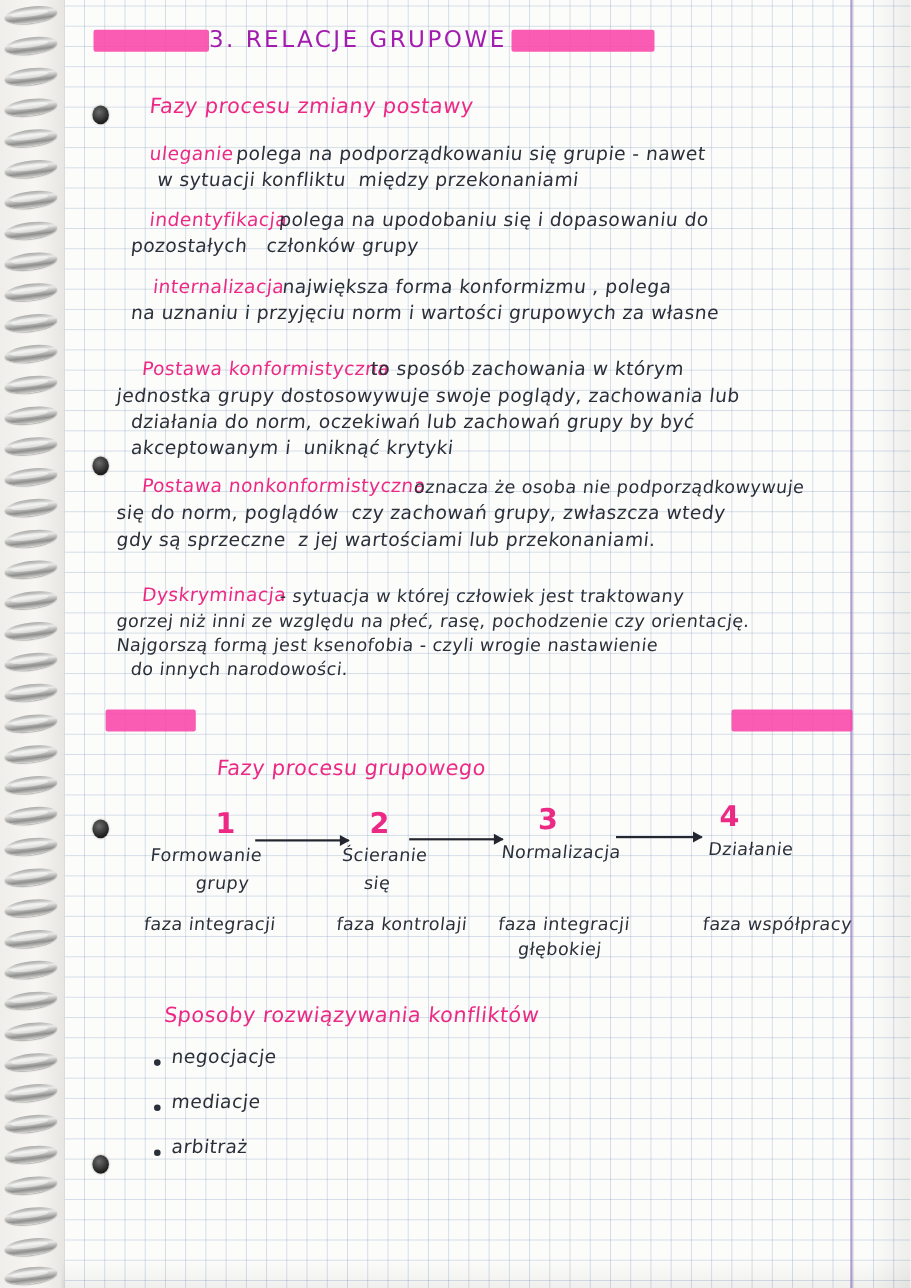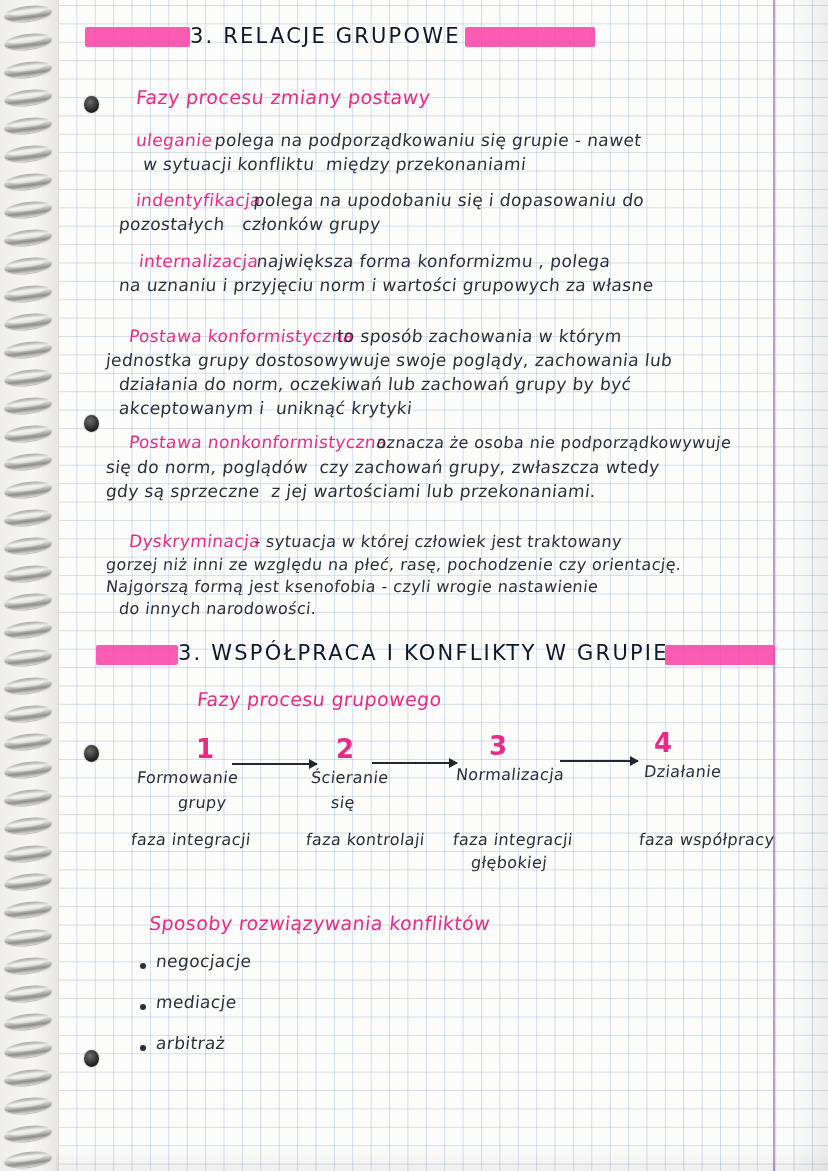"3. RELACJE GRUPOWE" .head { color: #0f172a -> #a21caf }
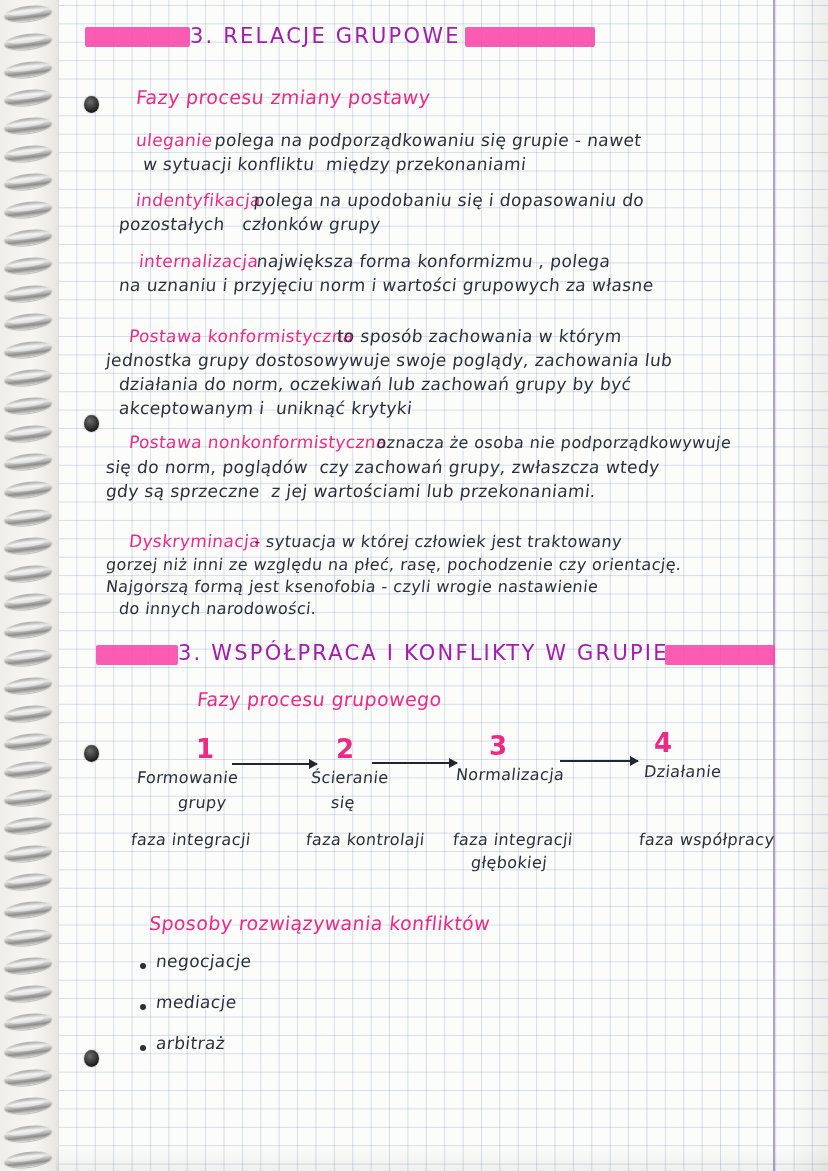"3. WSPÓŁPRACA I KONFLIKTY W" div.hw { html: <div>3. WSPÓŁPRACA I KONFLIKTY W GRUPIE</div> -> none }
